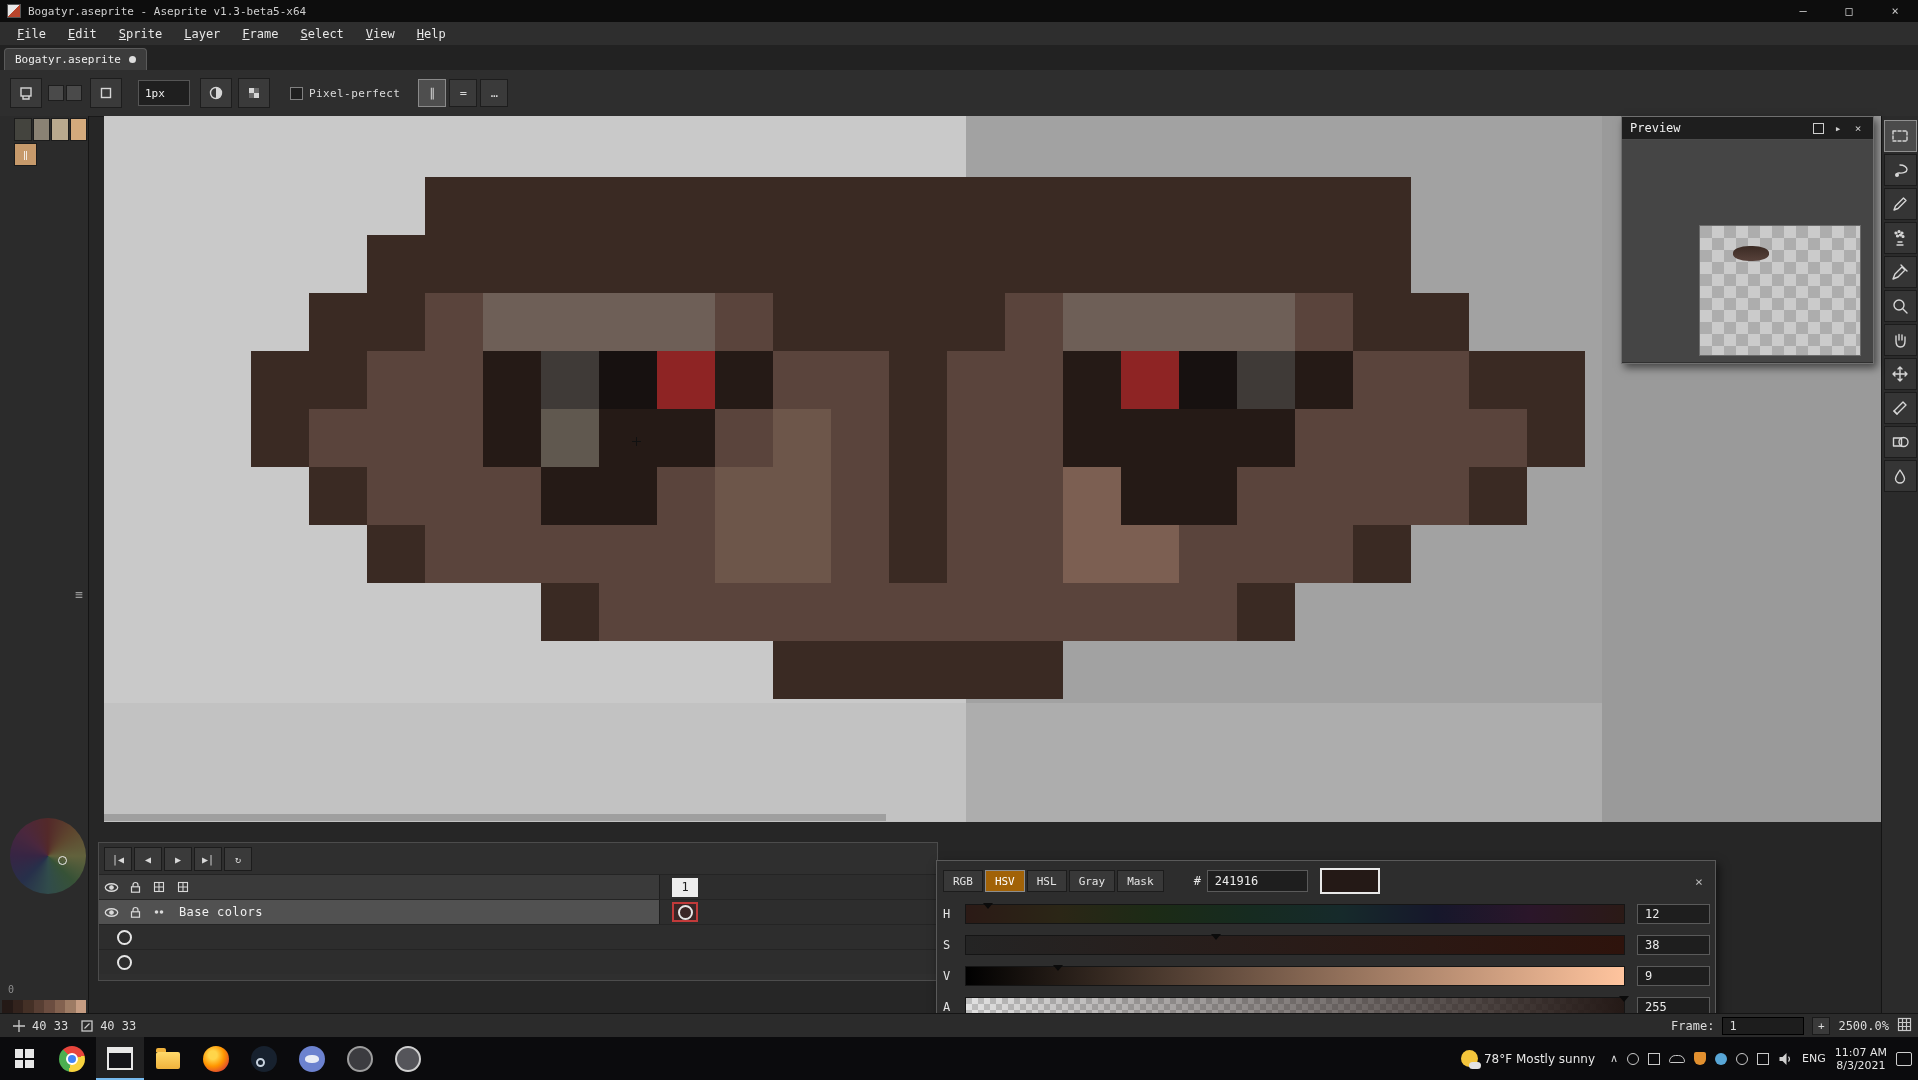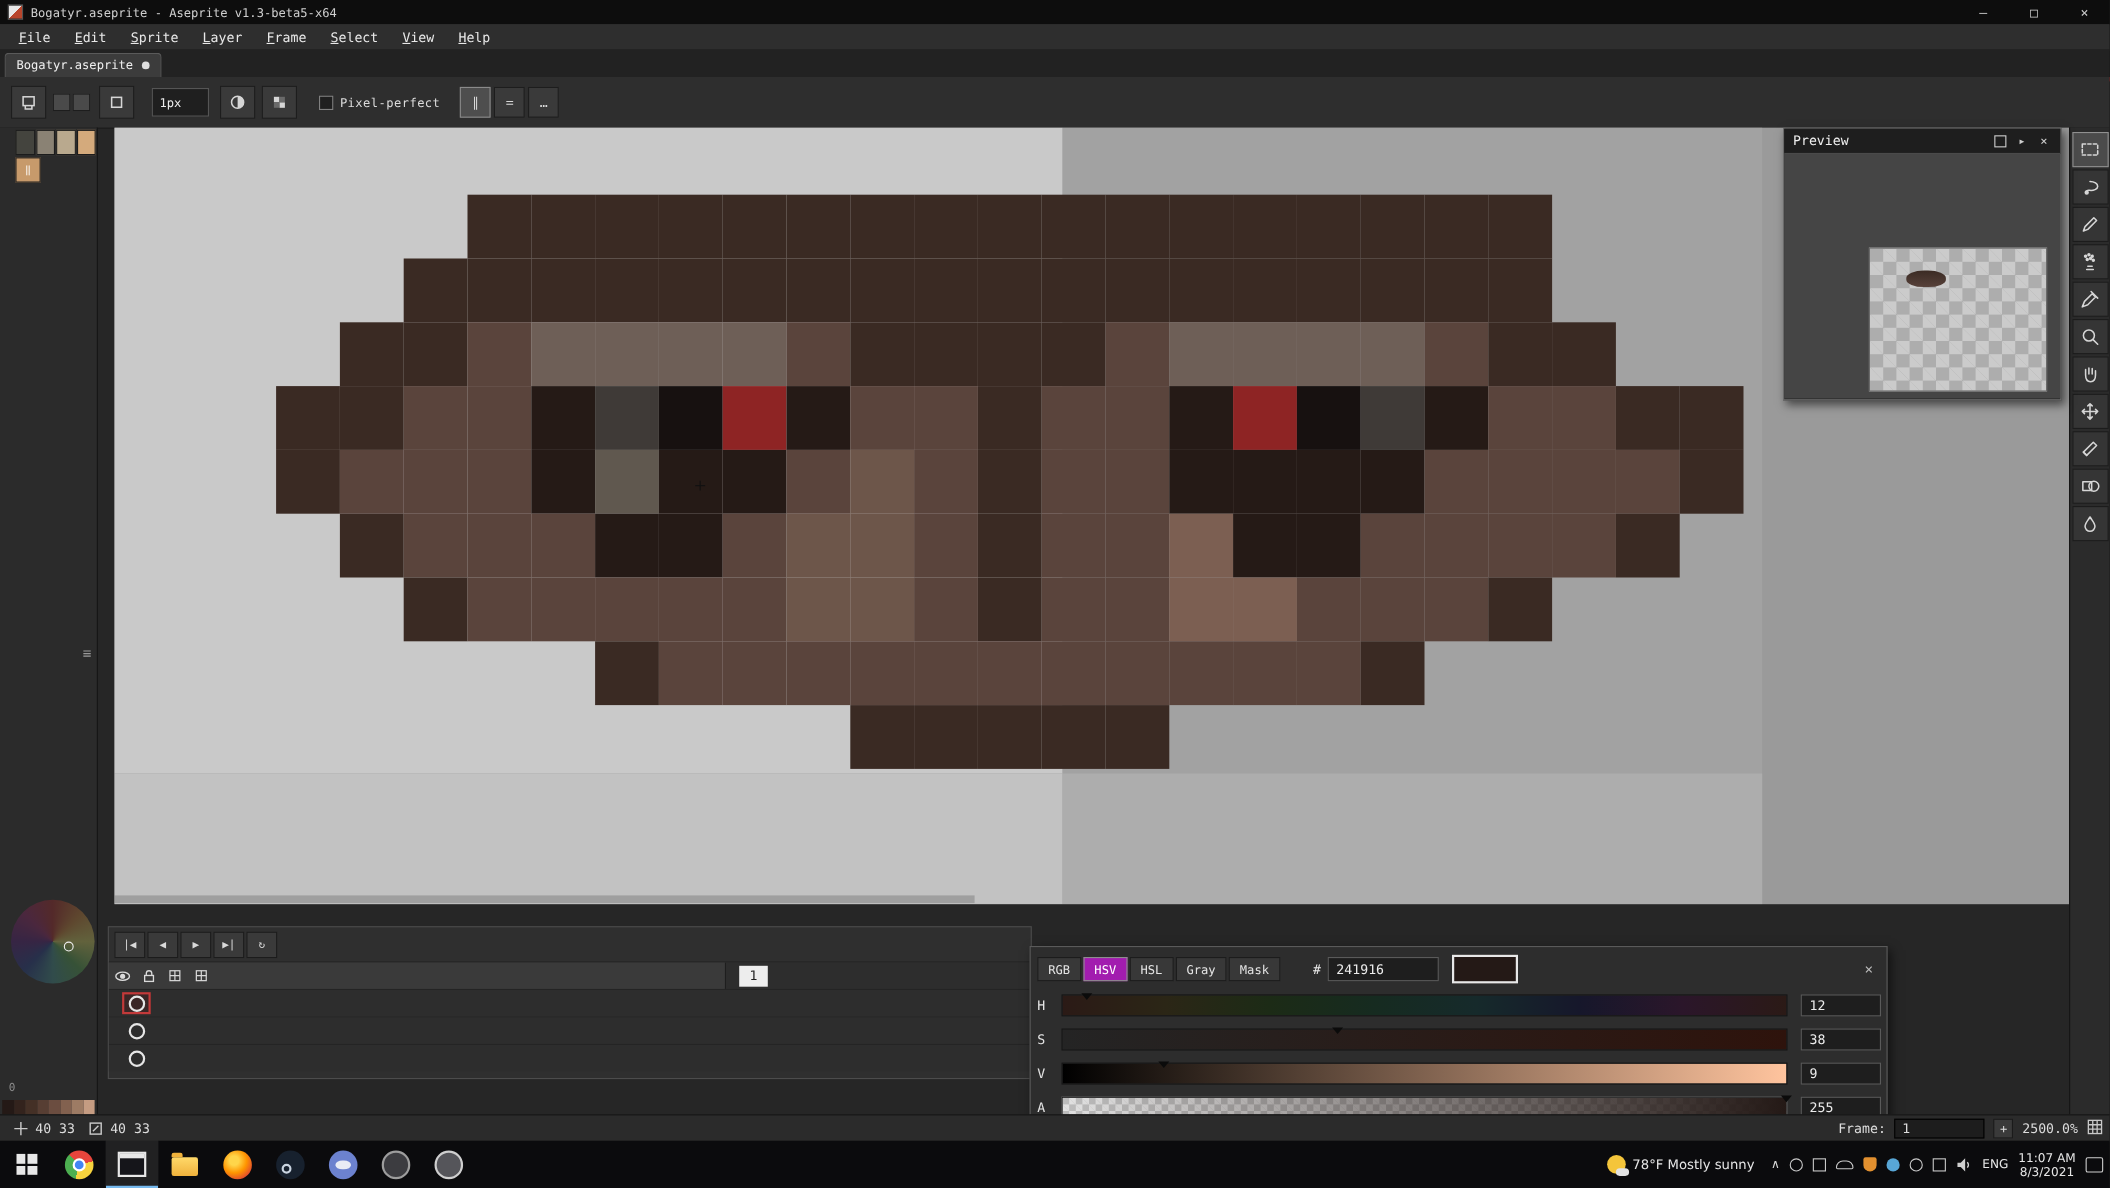"HSV" .ce-tab.active { background: #a21caf -> #a16207 }
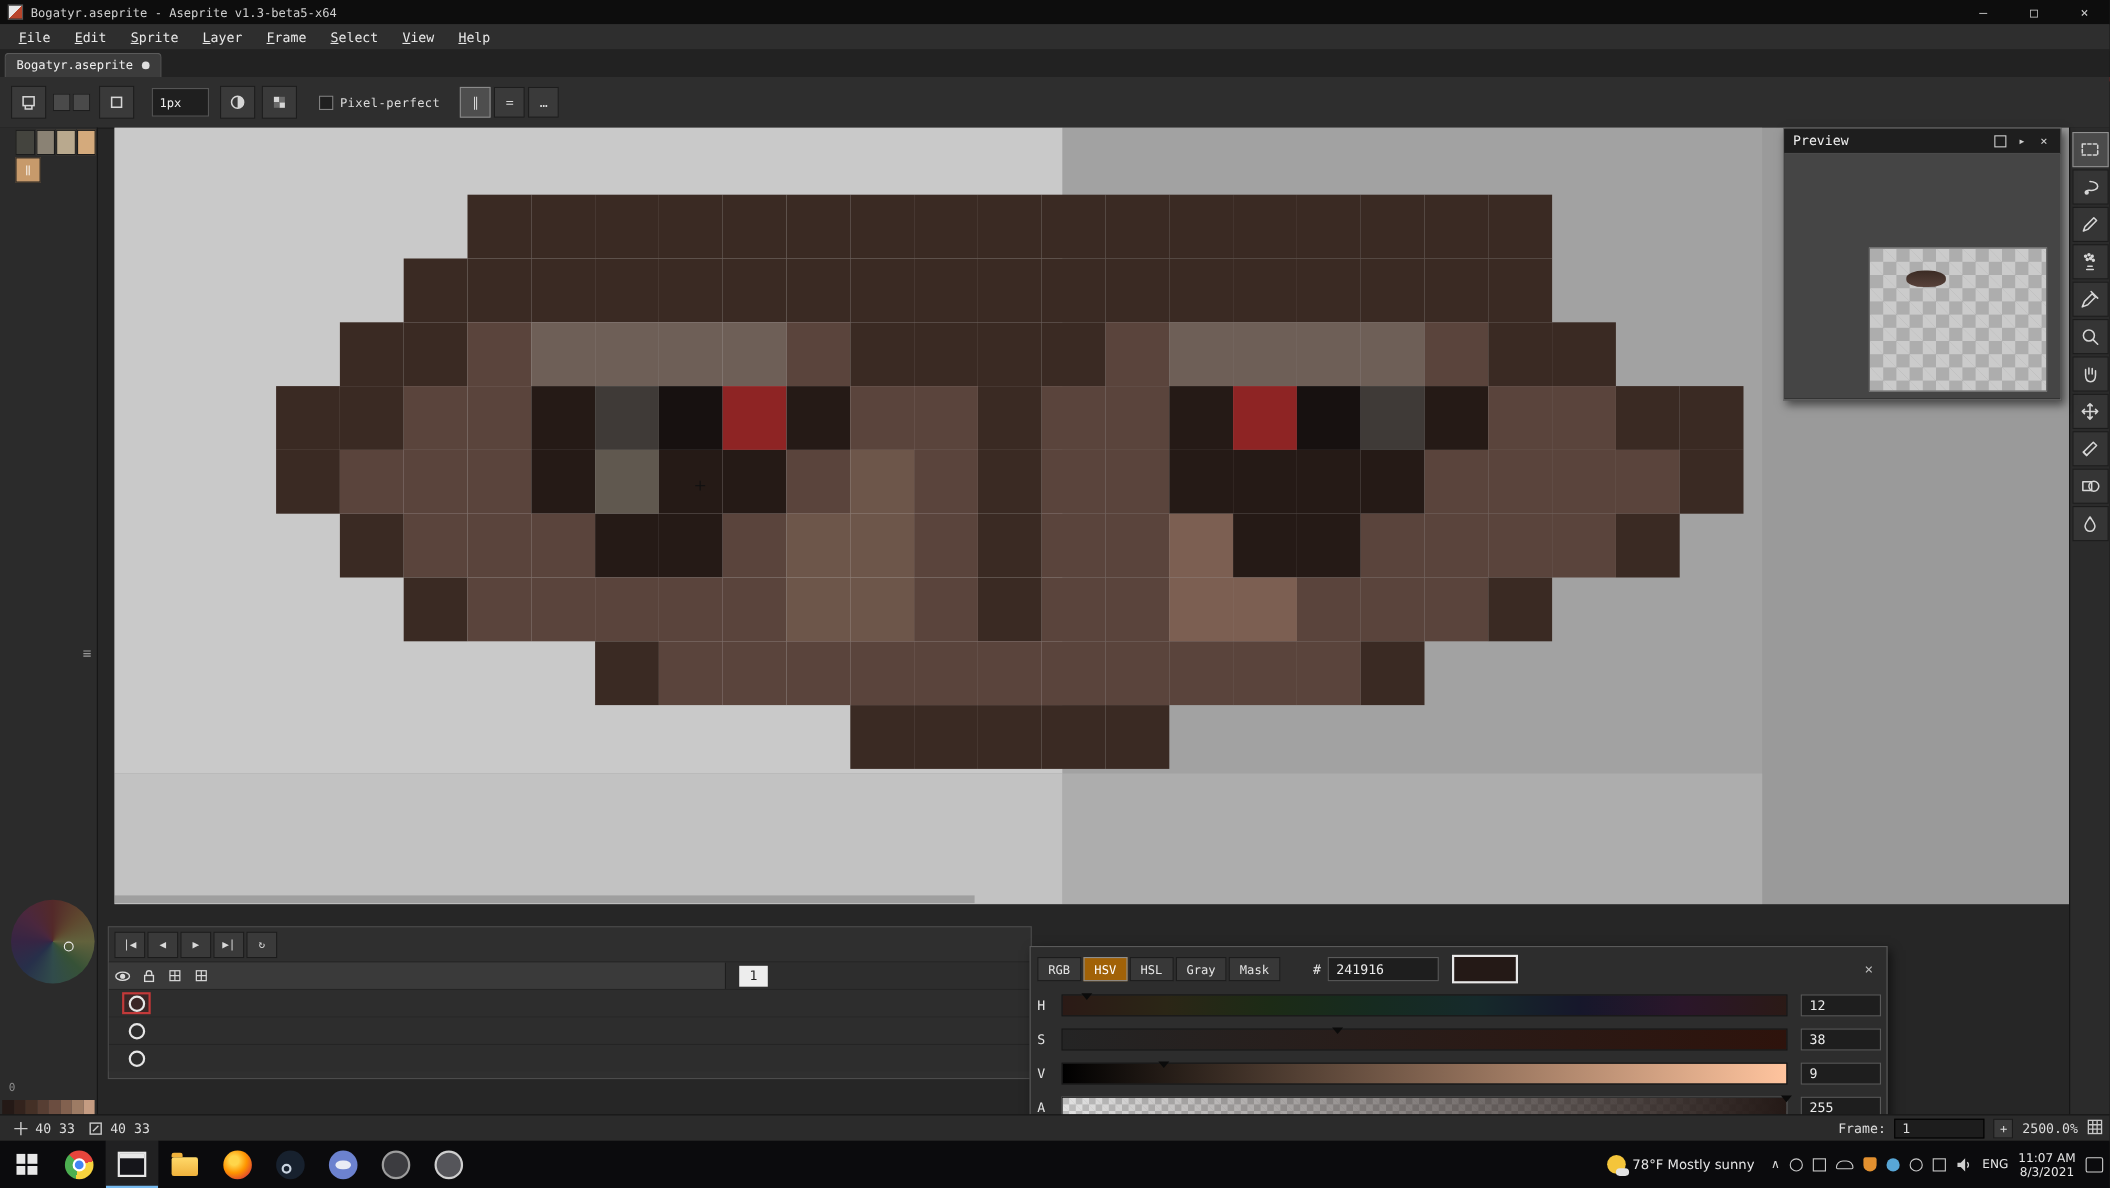"Base colors" div.tl-left { html: none -> <div> <div> <svg> <ellipse></ellipse> <circle></circle> </svg> </div> <div> <svg> <rect></rect> <path></path> </svg> </div> <div> <svg> <circle></circle> <circle></circle> </svg> </div> <div>Base colors</div> </div> }
